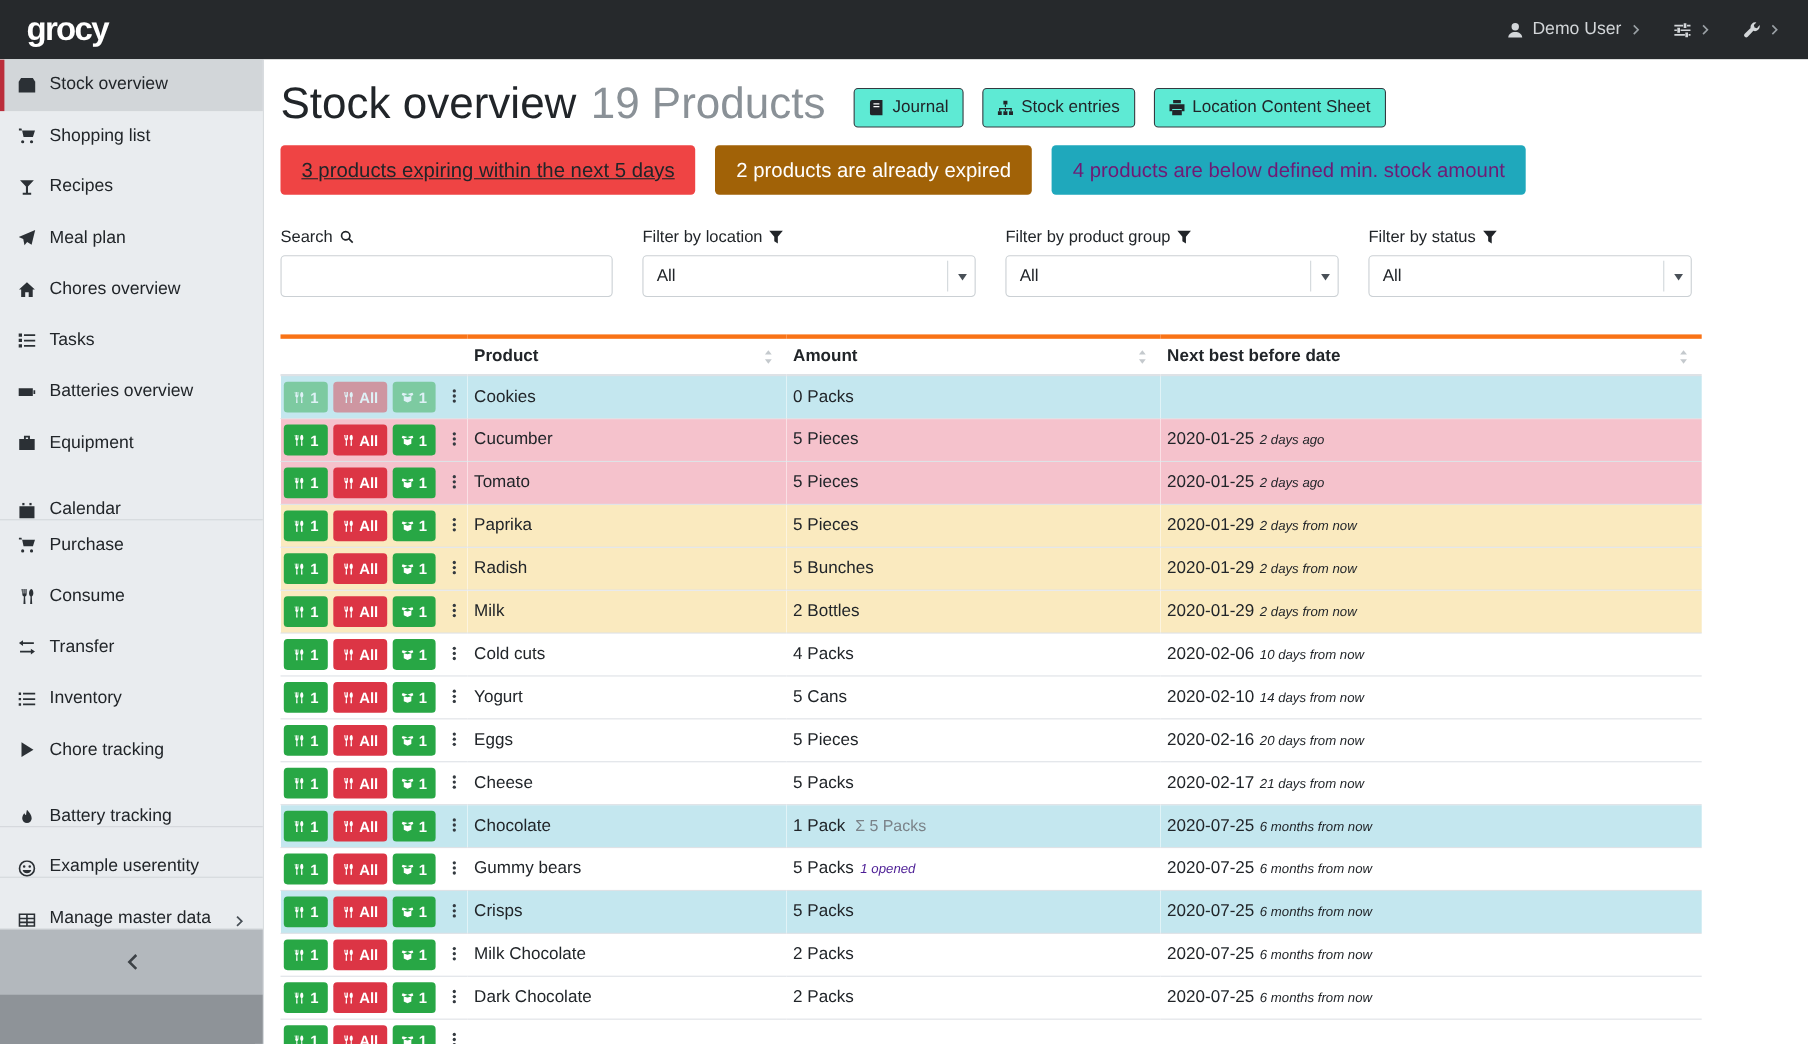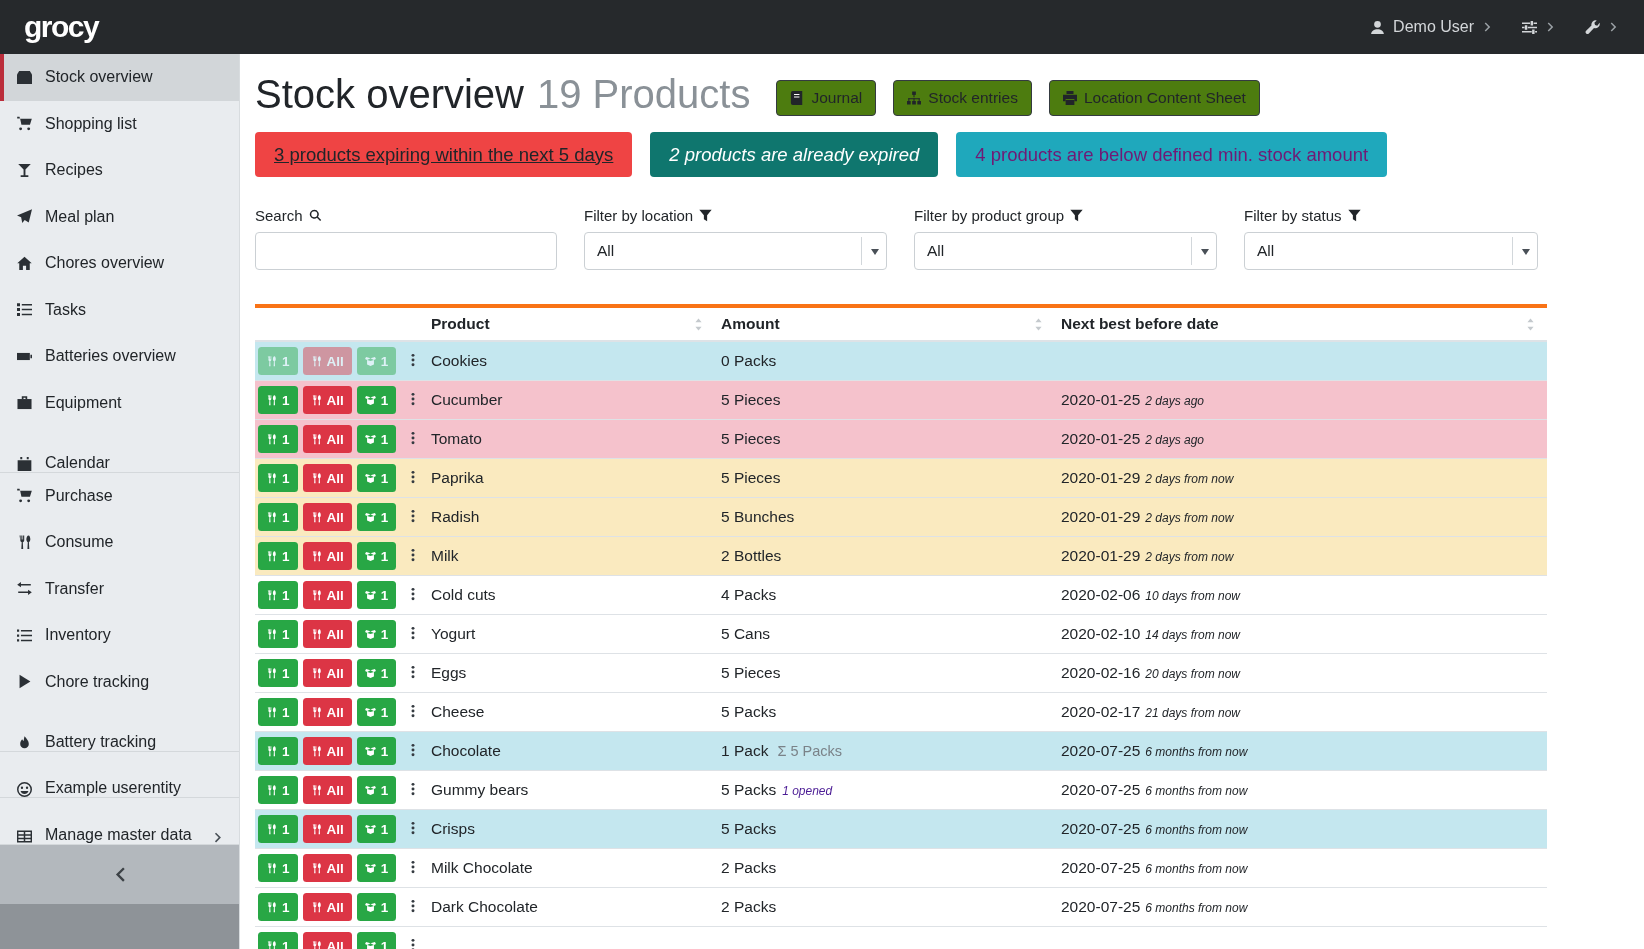"Journal" .tbtn { background: #4d7c0f -> #5eead4 }
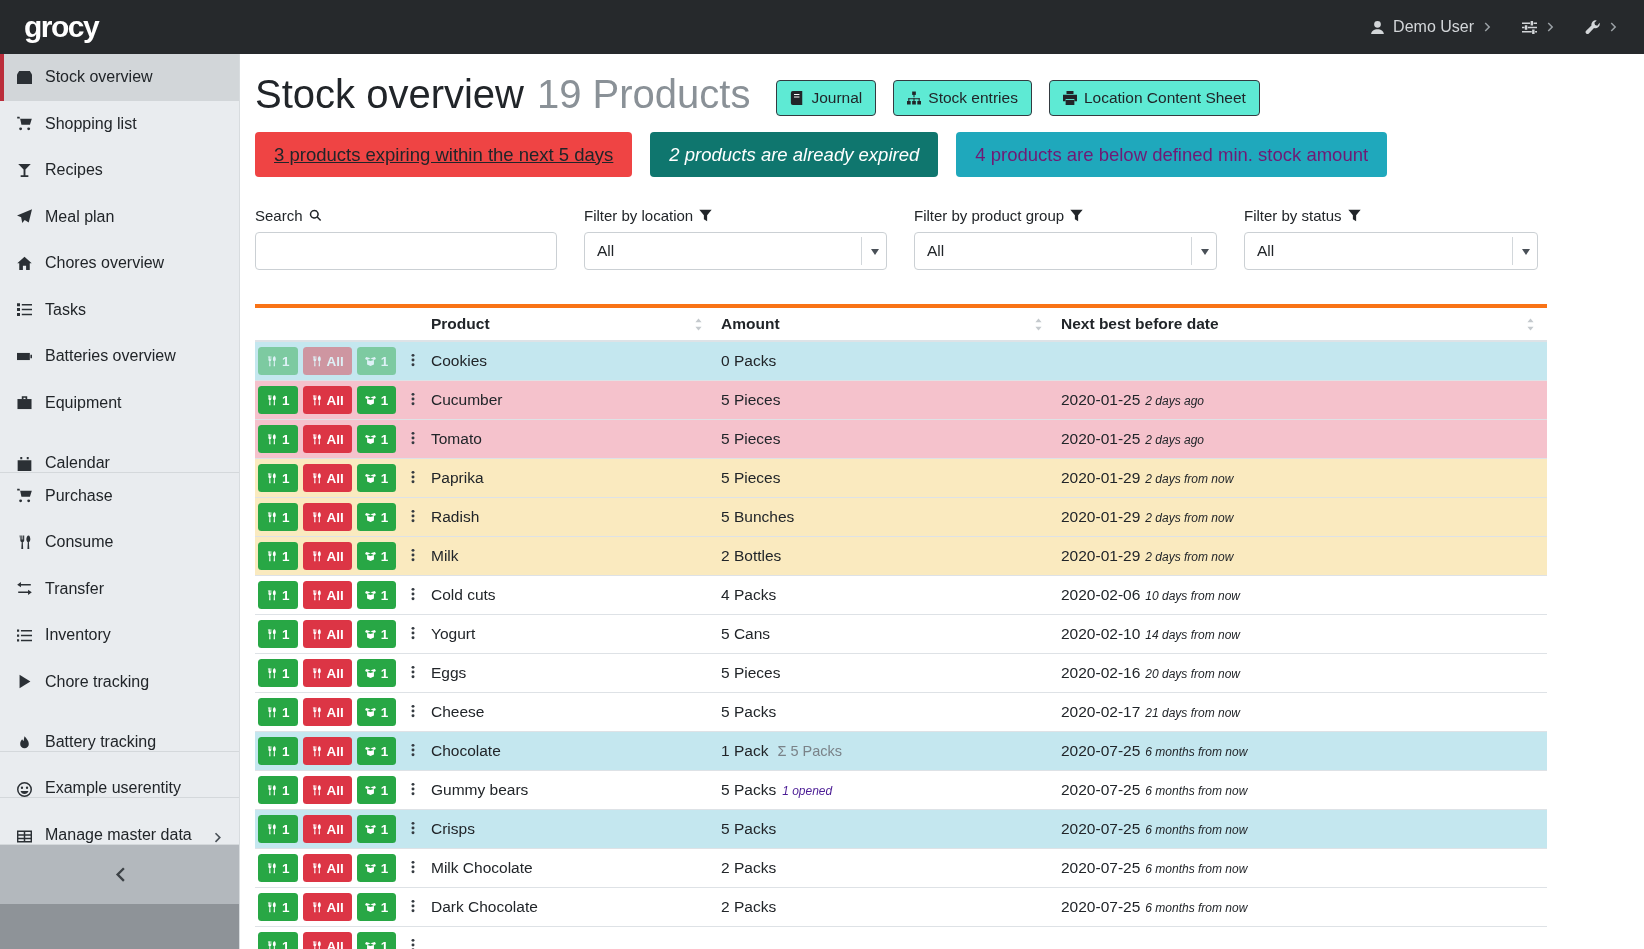"2 products are already expired" div.banner { background: #0f766e -> #a16207; font-style: italic -> none }
